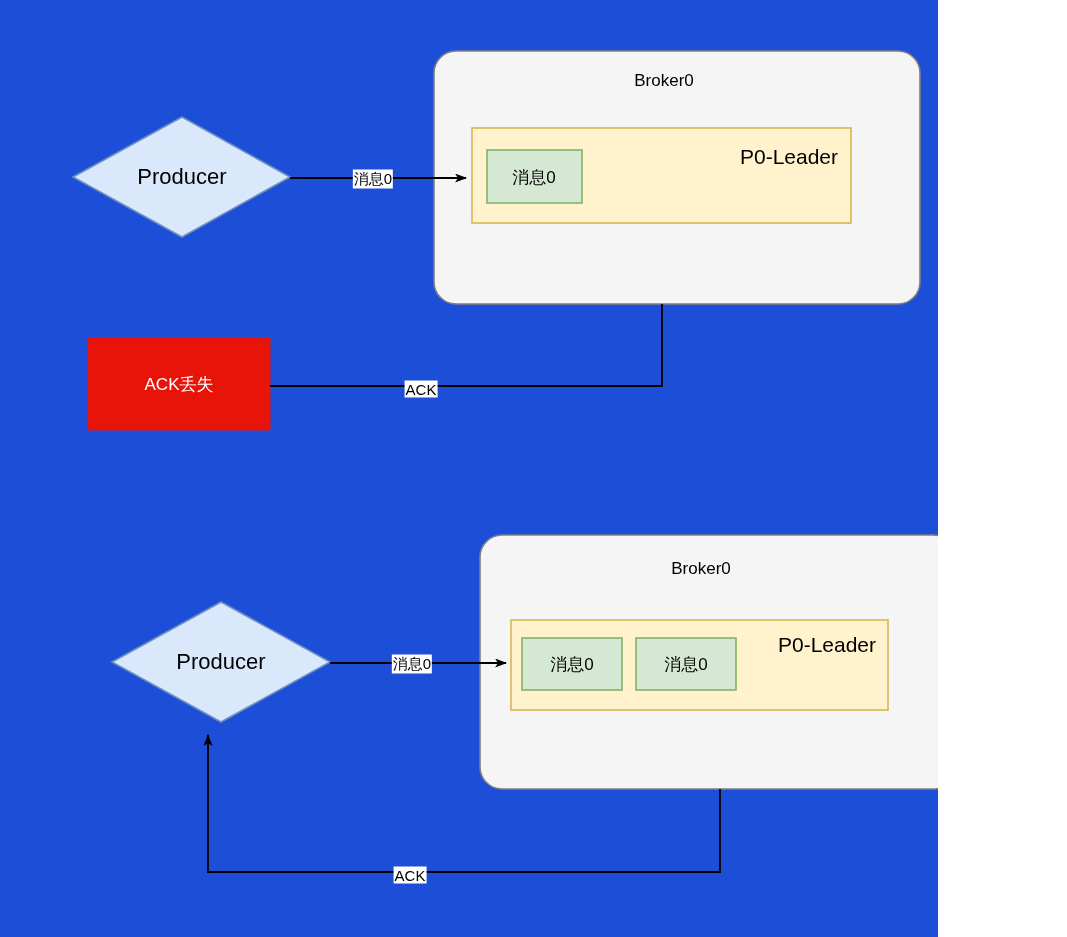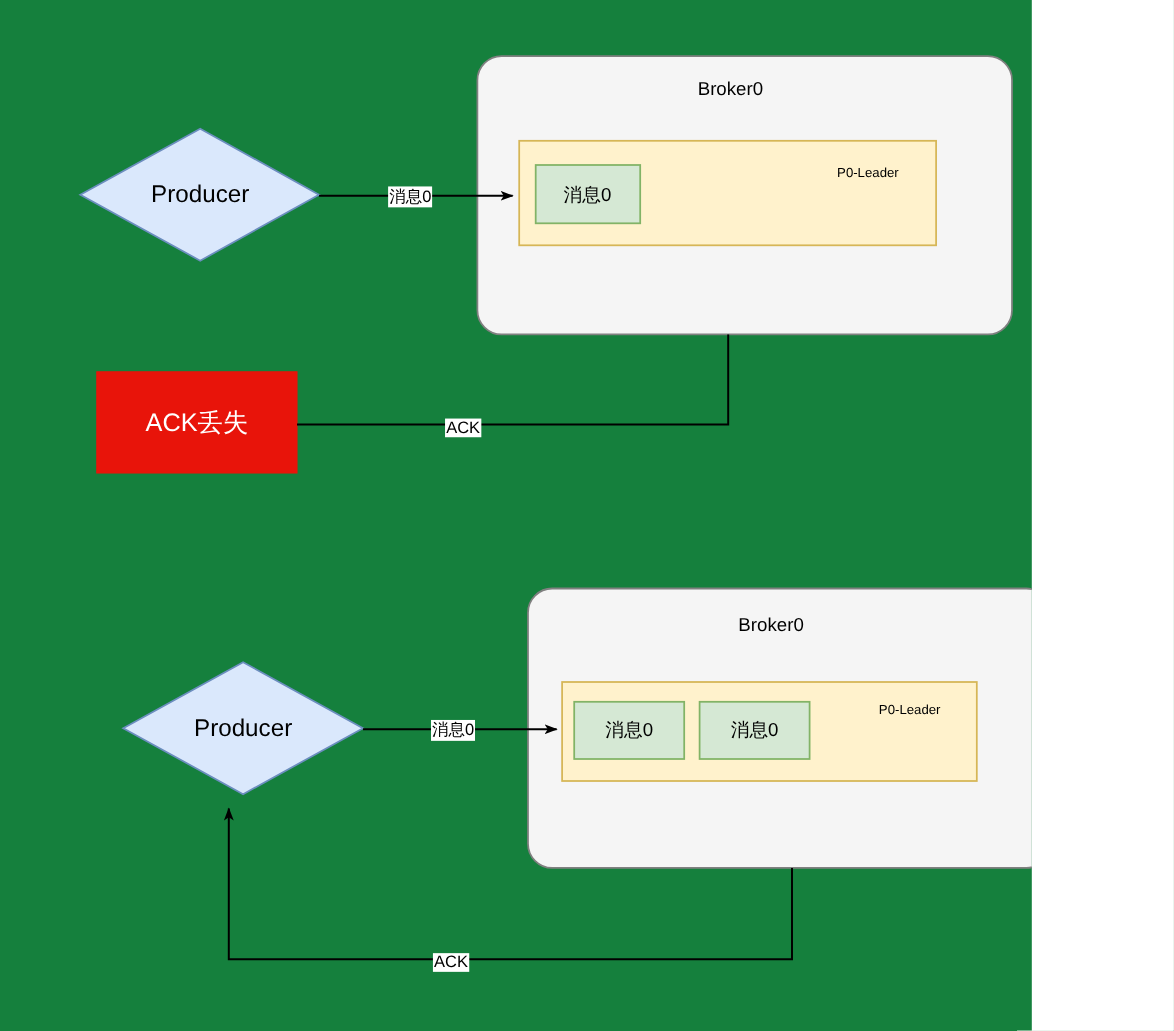"Broker0" #canvas { background: #15803d -> #1d4ed8 }
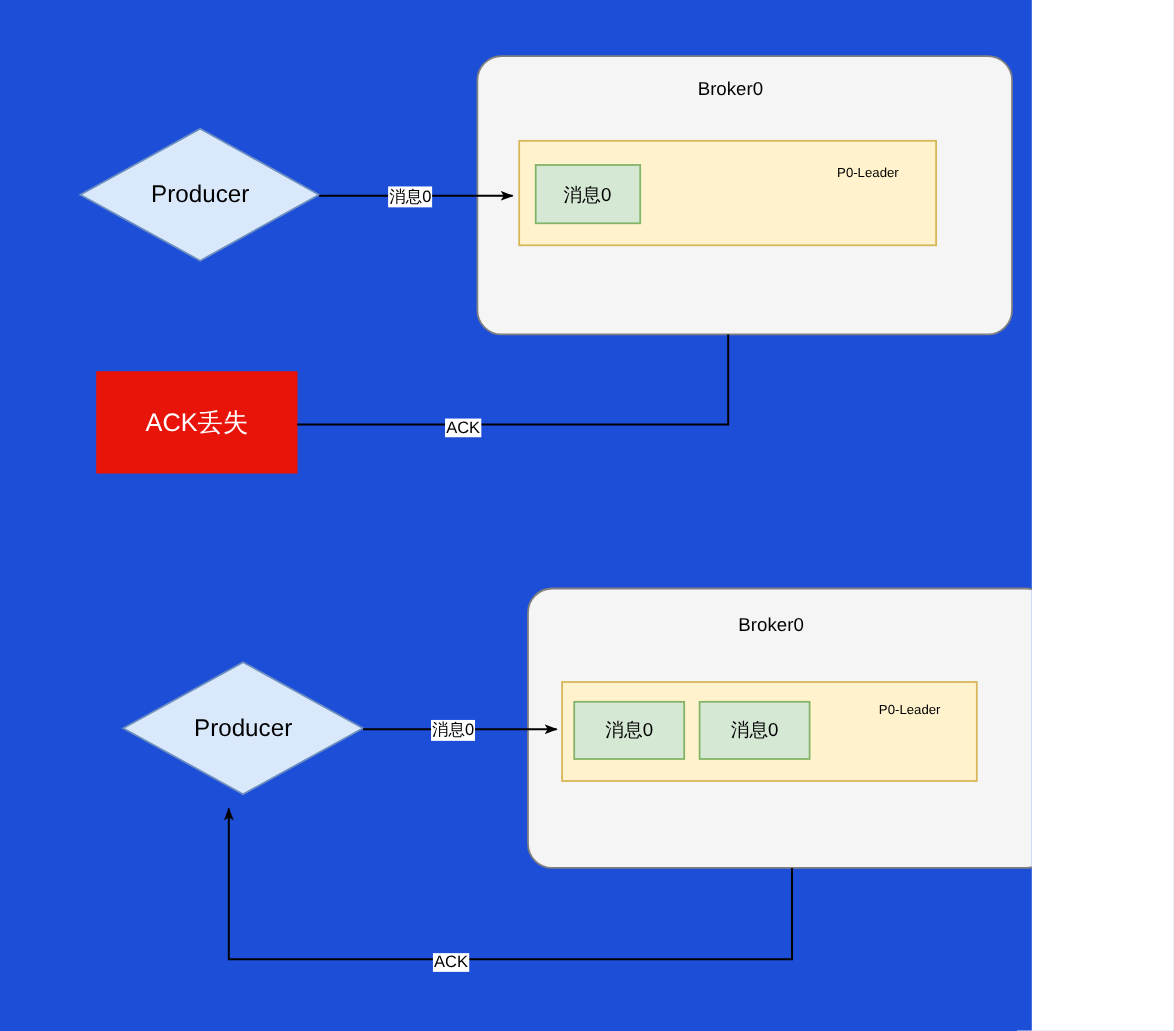"P0-Leader" .partition-title { font-size: 12px -> 21px }
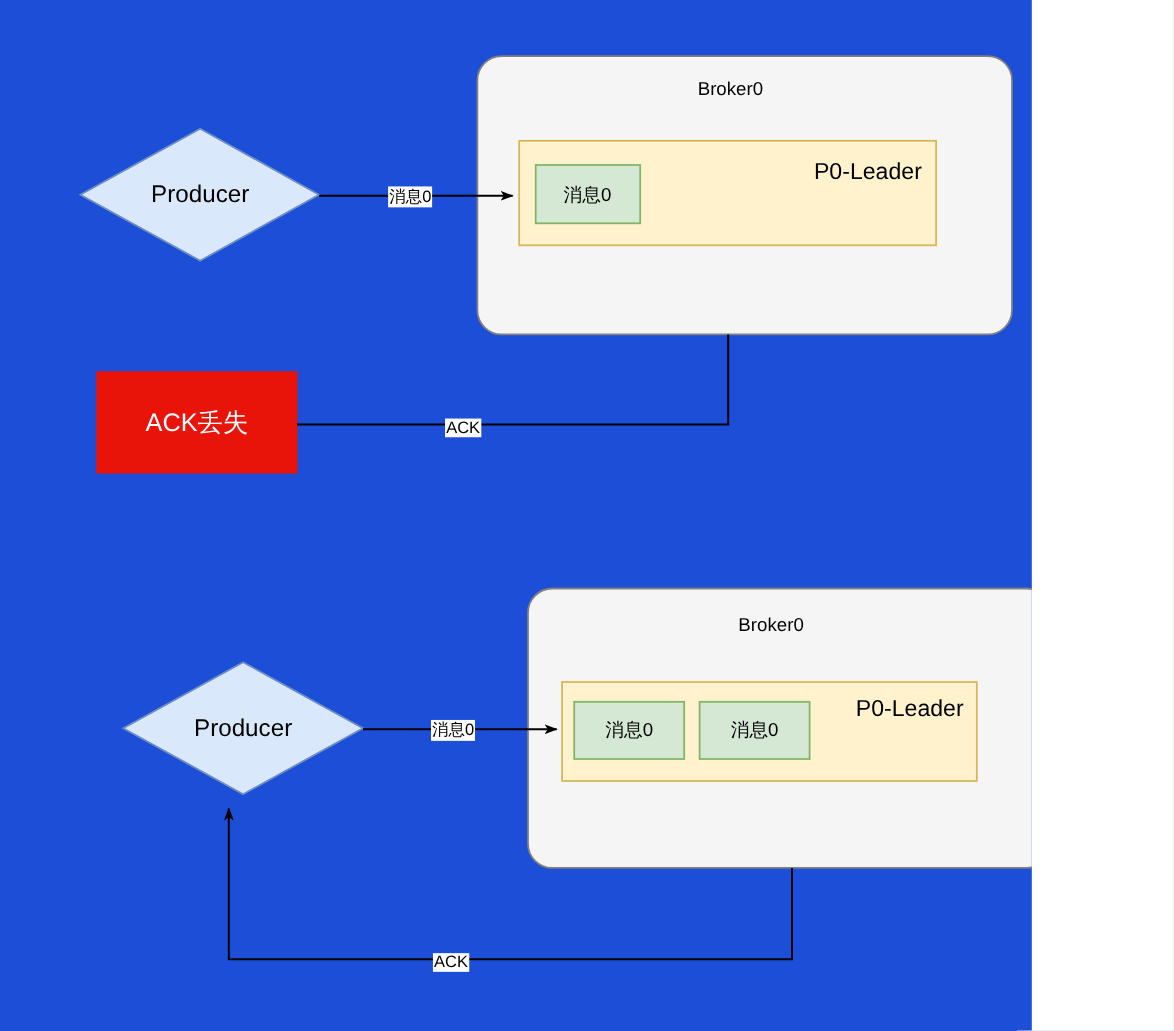"ACK丢失" .redbox-title { font-size: 23px -> 17px }
